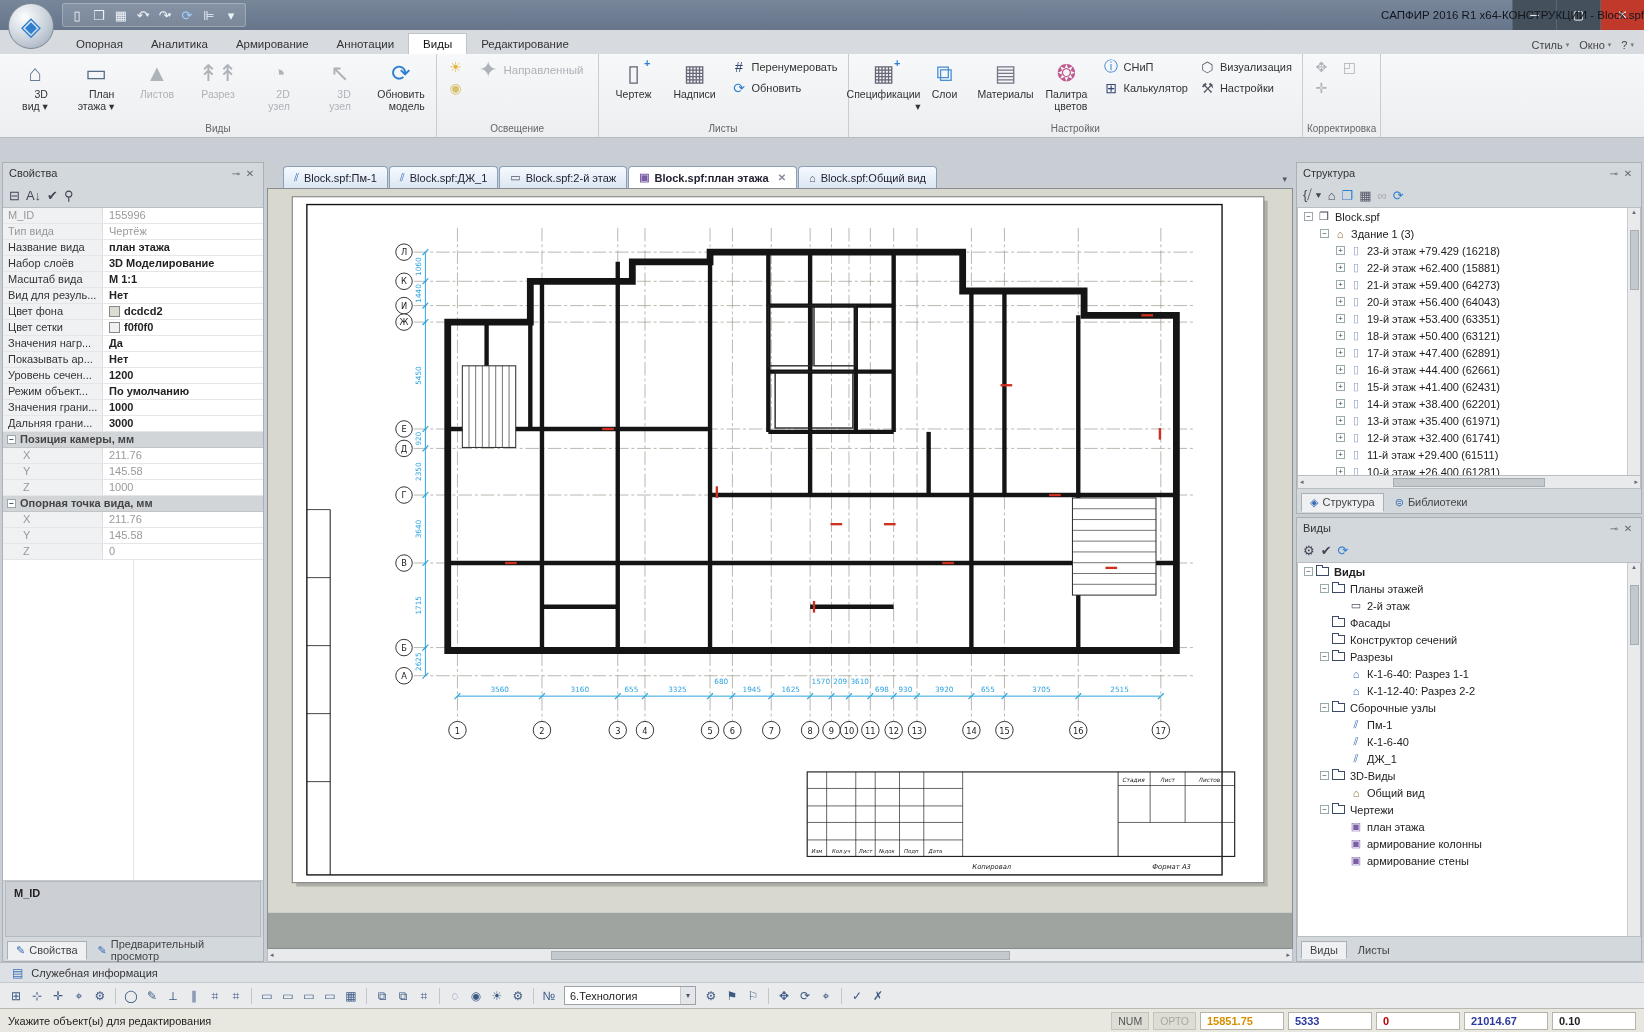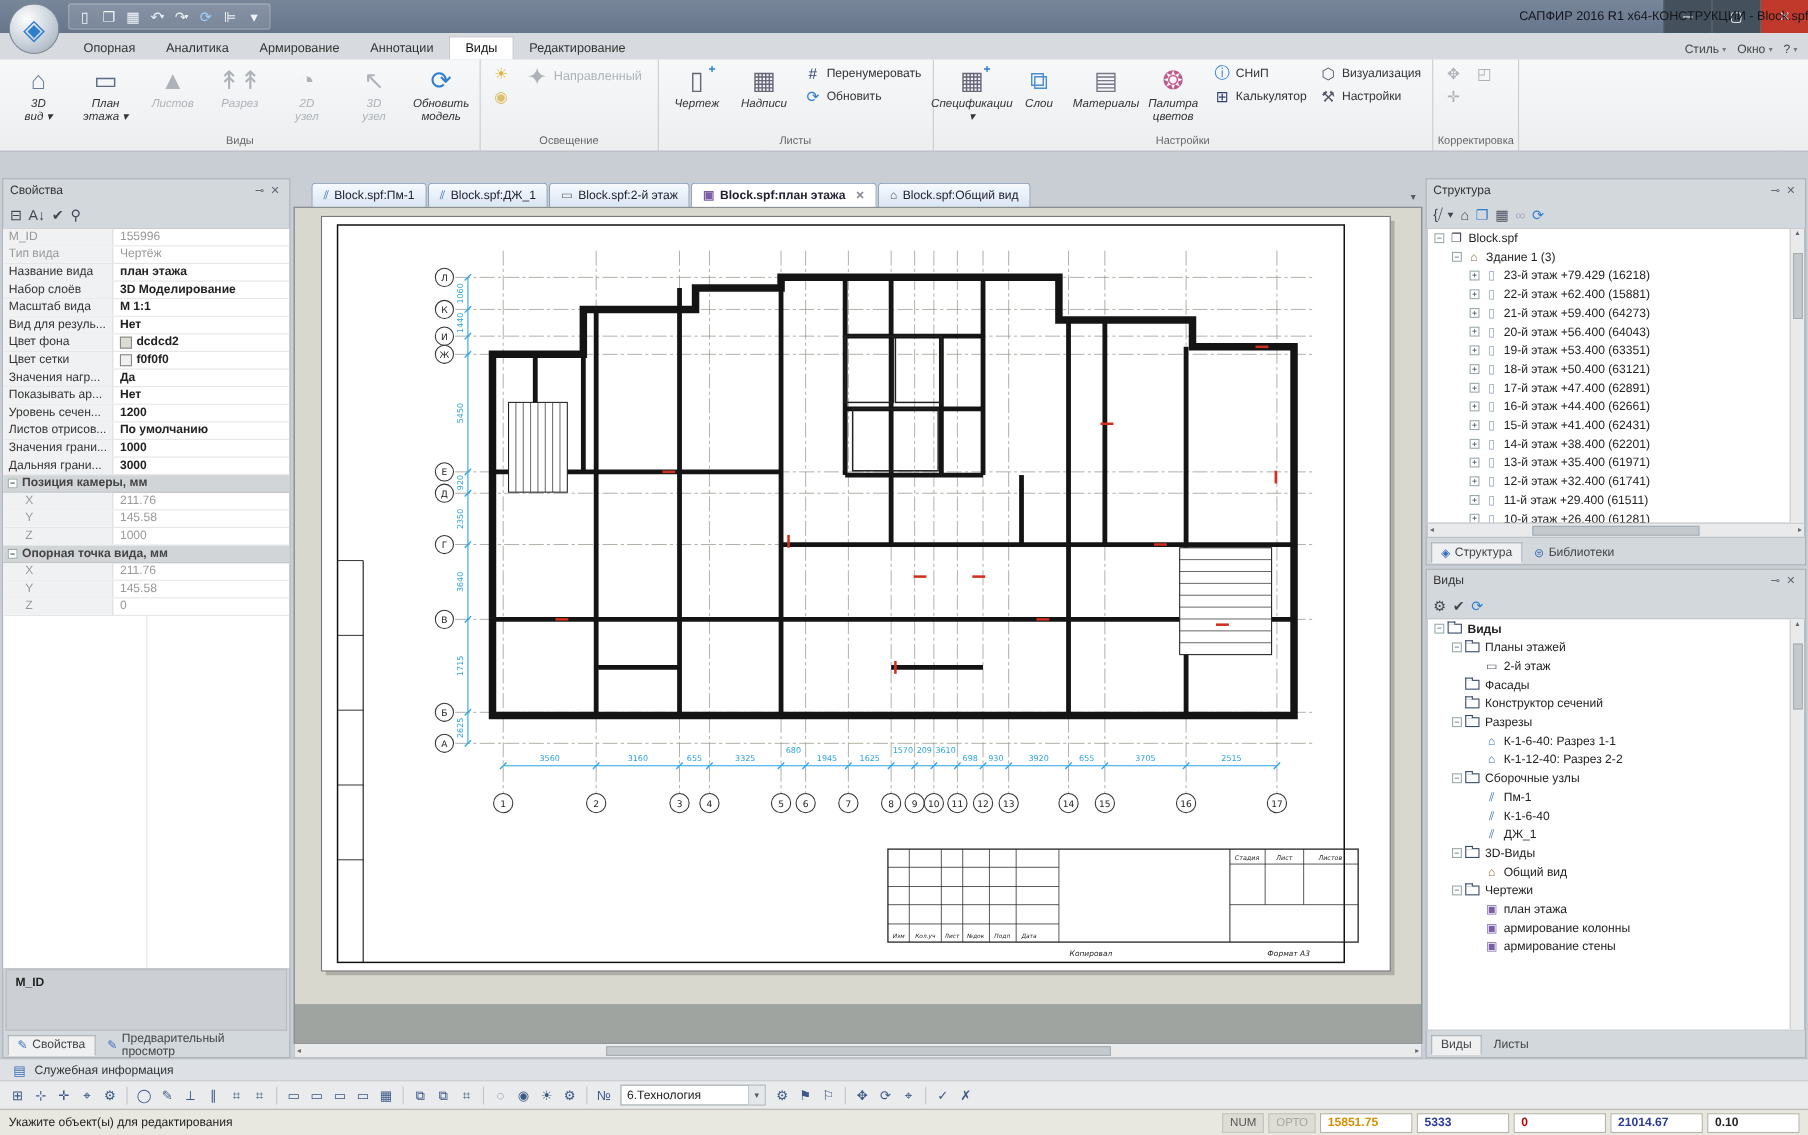"3D" .rb-lg .lb { font-style: italic -> none; text-align: center -> right }
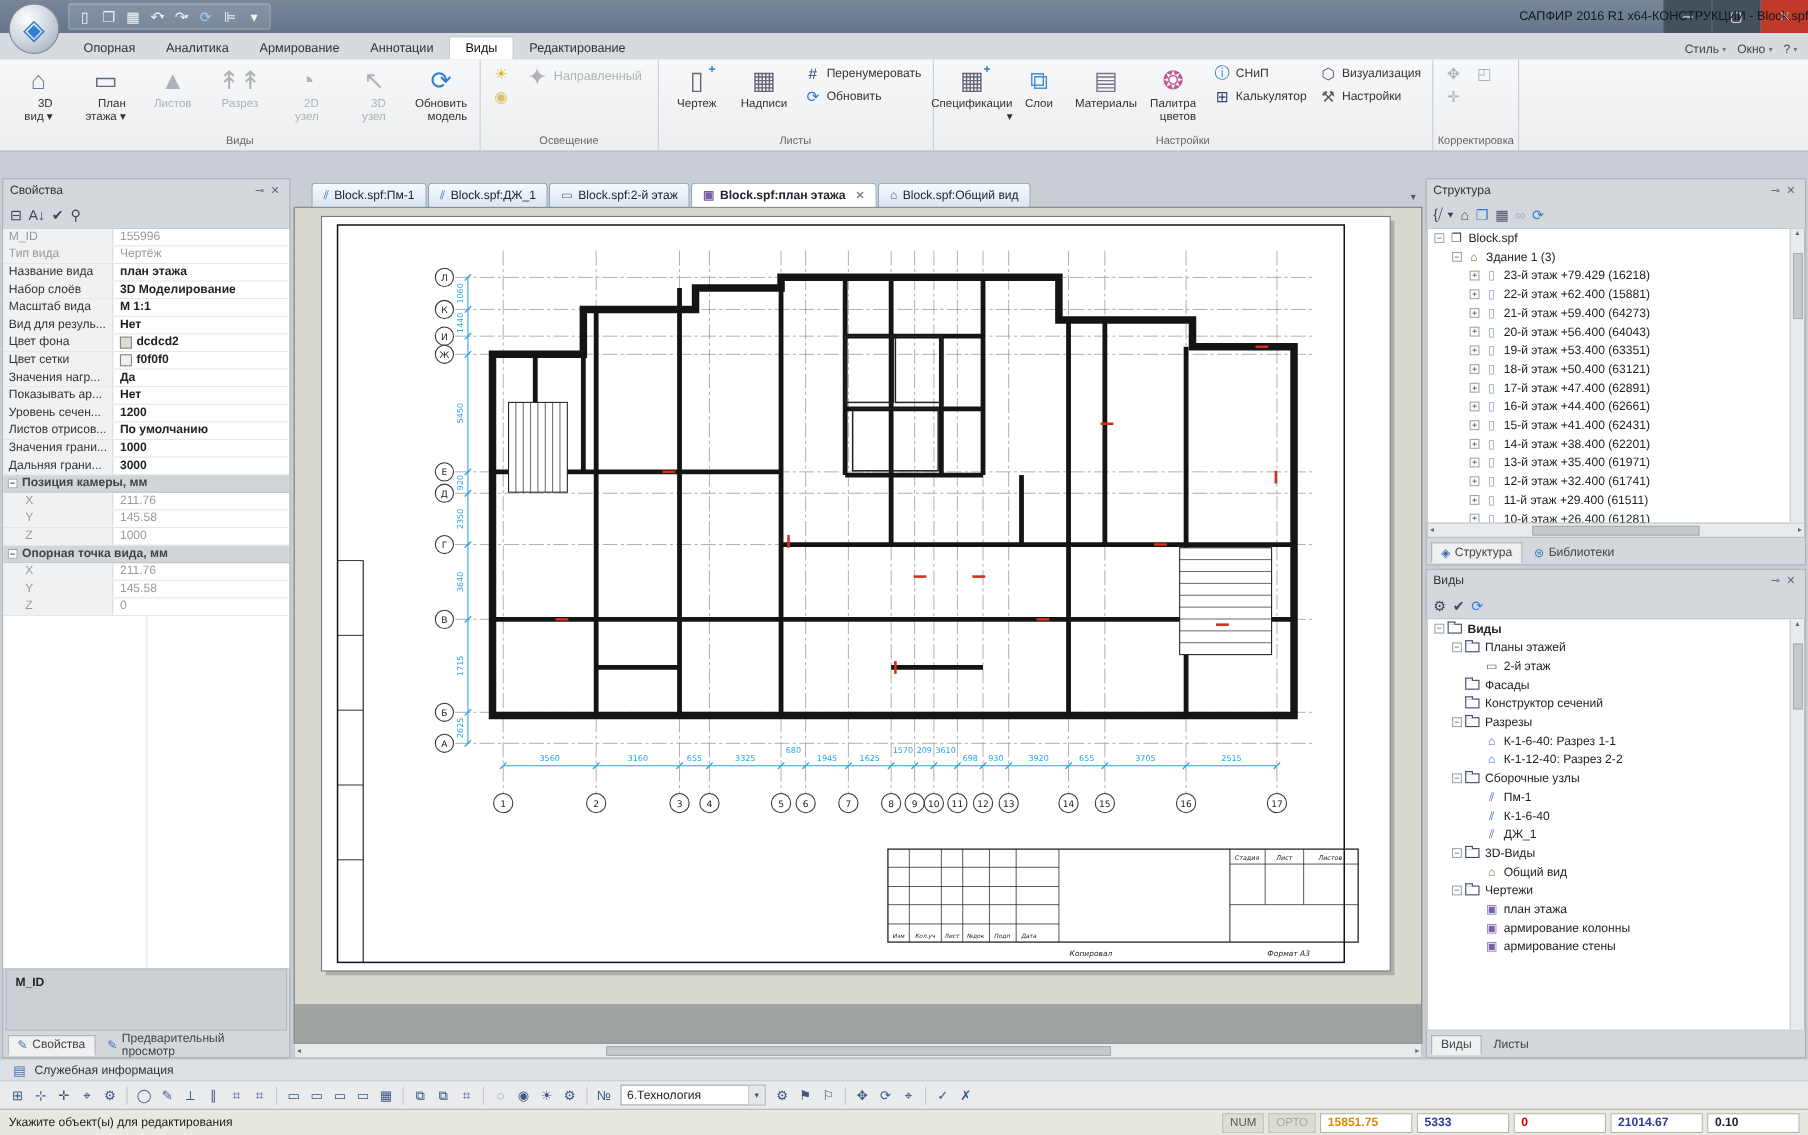"Листов отрисов..." div.pl { text: Листов отрисов -> Режим объект }
